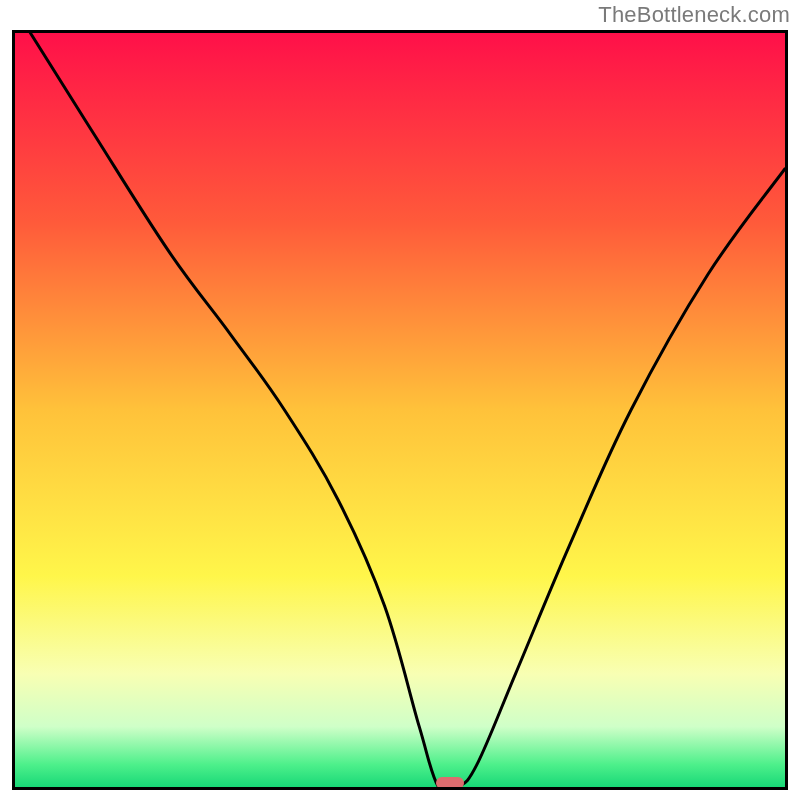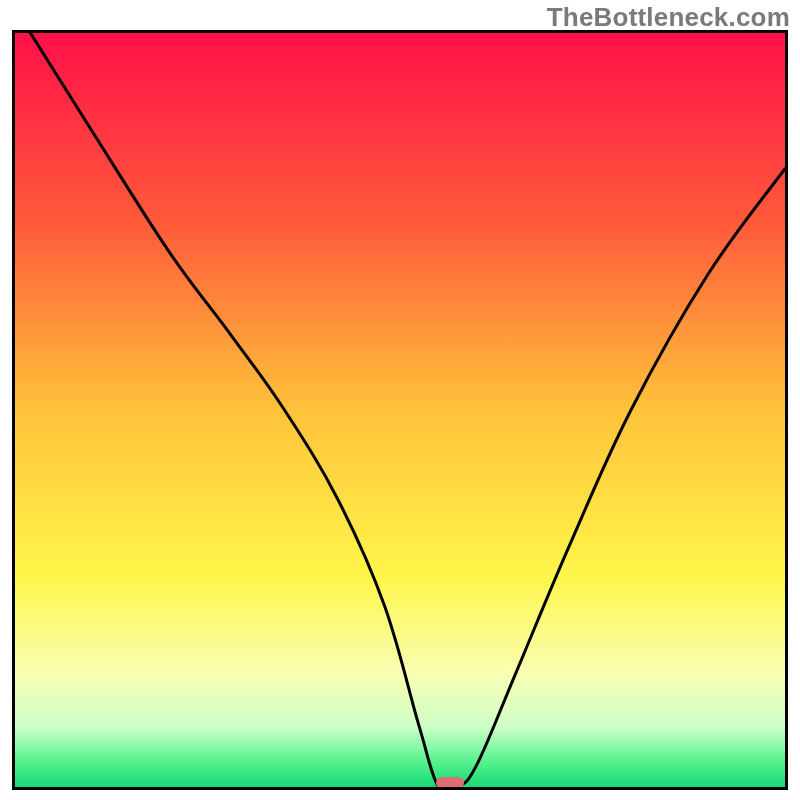"TheBottleneck.com" .watermark { font-size: 26px -> 22px; font-weight: 700 -> 400 }
